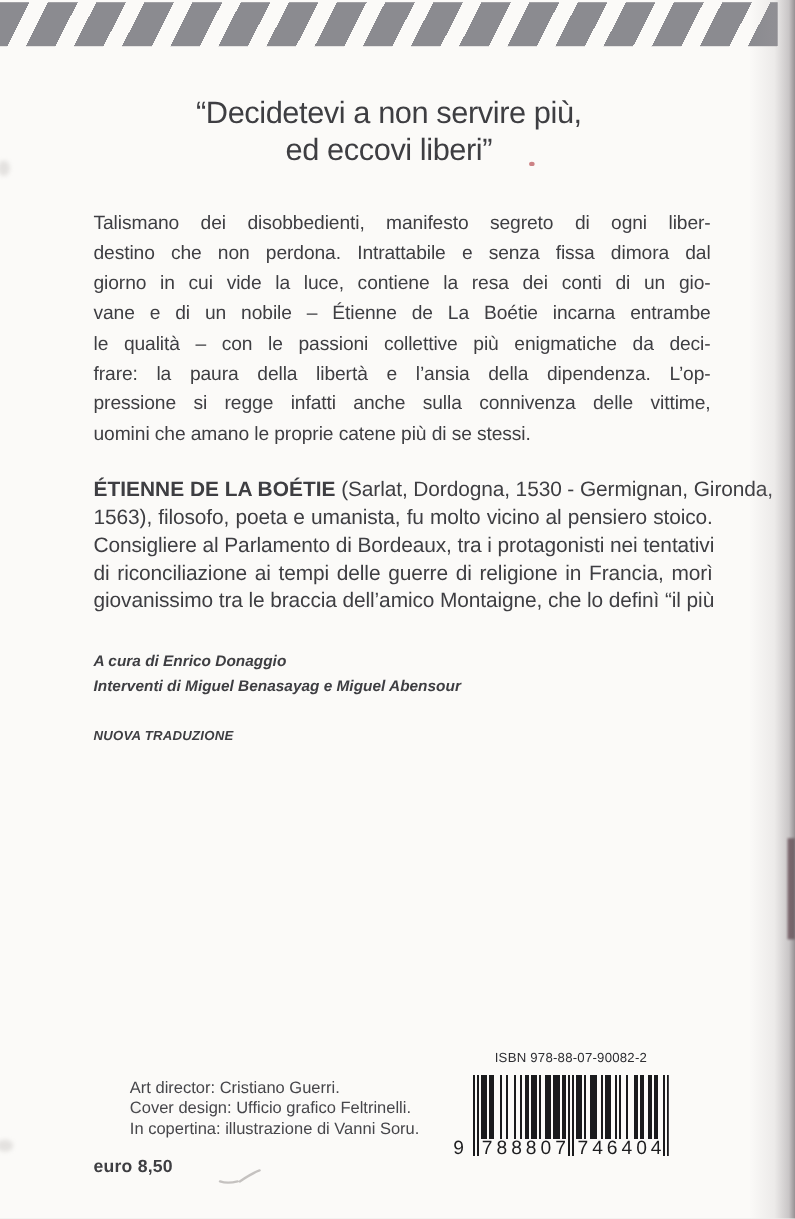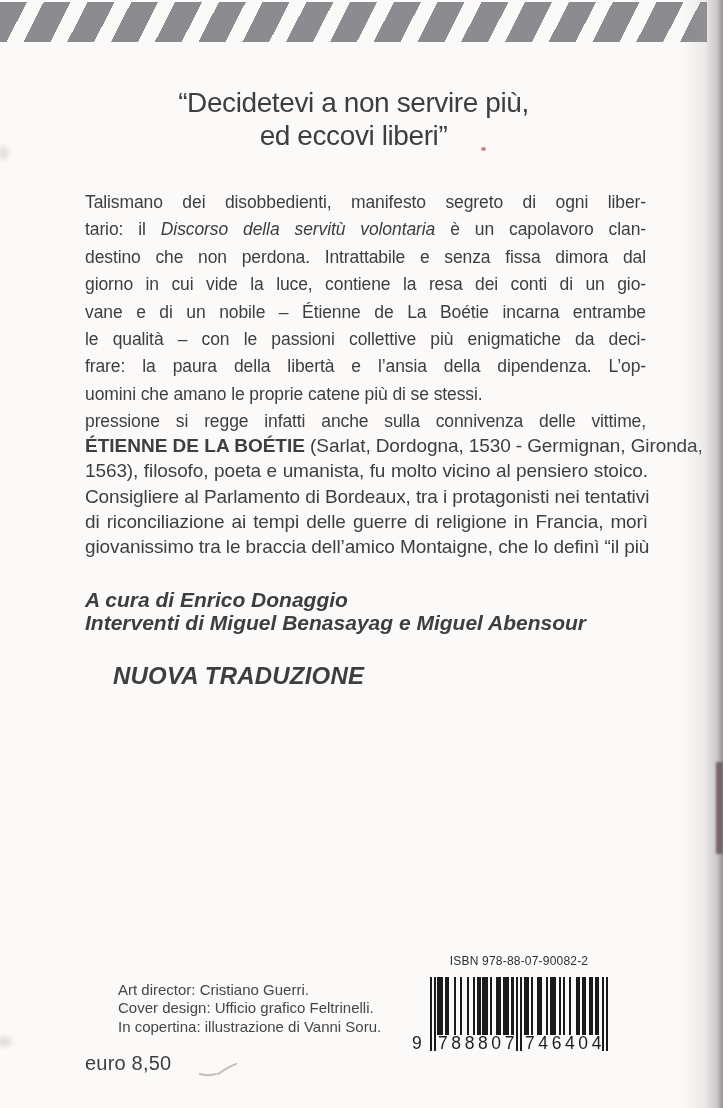"tario: il Discorso della servitù" div.tline { html: <div>tario: il <em>Discorso della servitù volontaria</em> è un capolavoro clan-</div> -> none }
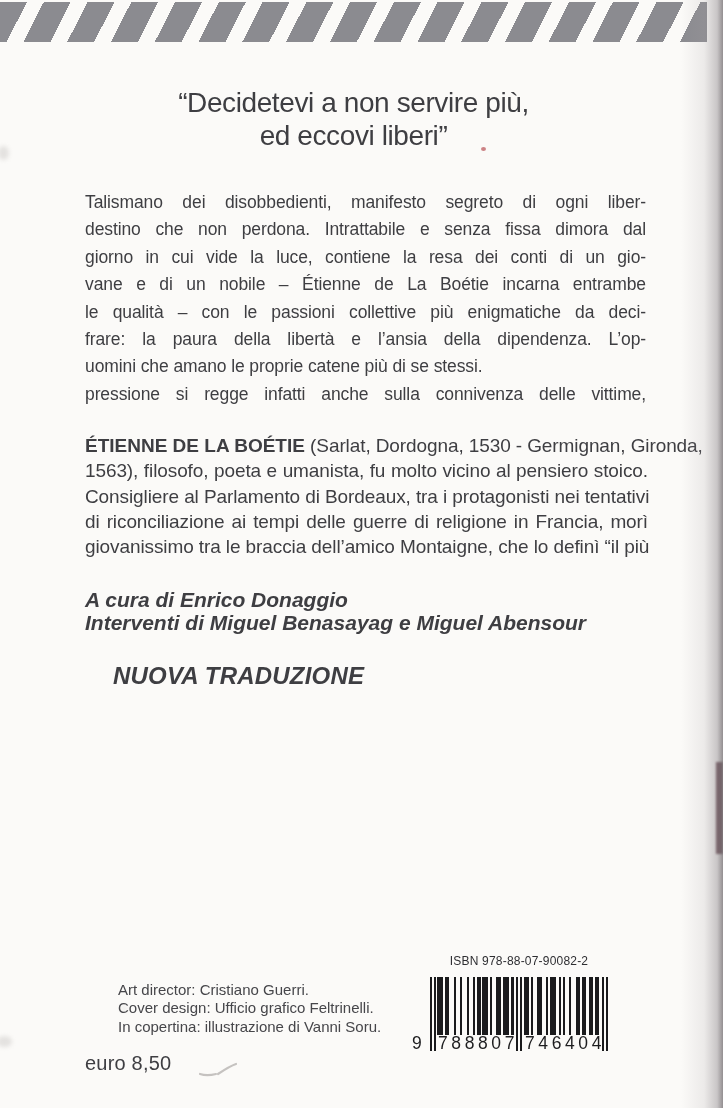"uomini che amano le proprie" div.tline { order: before "pressione si regge infatti anche" -> after "pressione si regge infatti anche" }
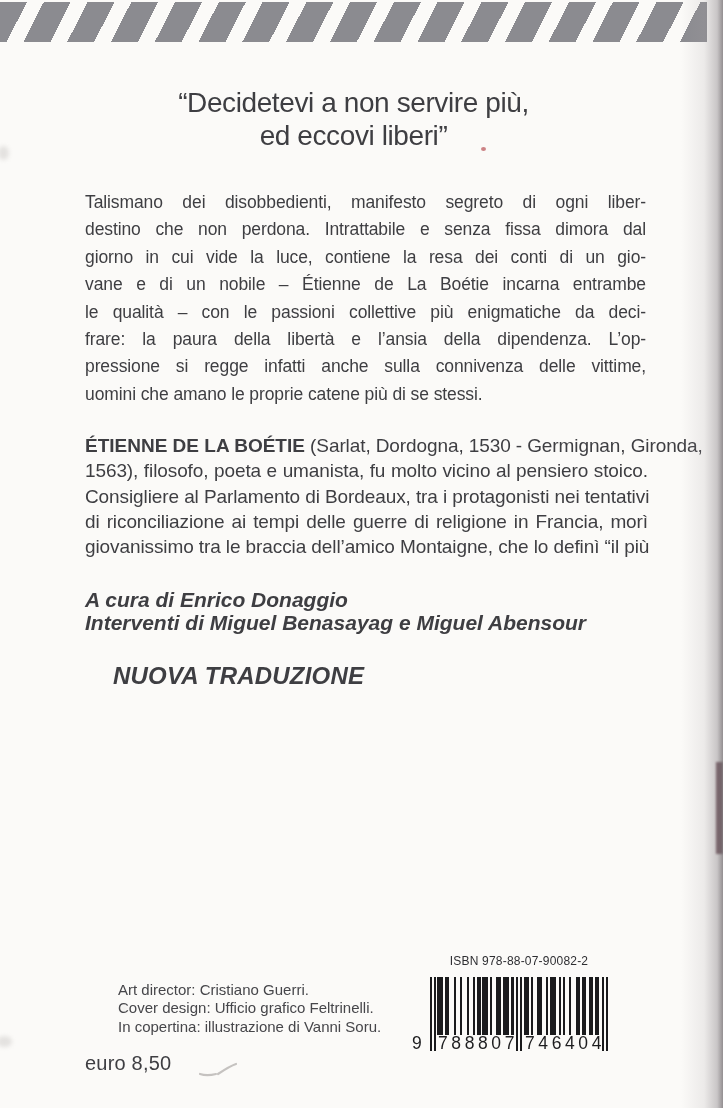"A cura di Enrico Donaggio" .credits { font-size: 21px -> 14px }
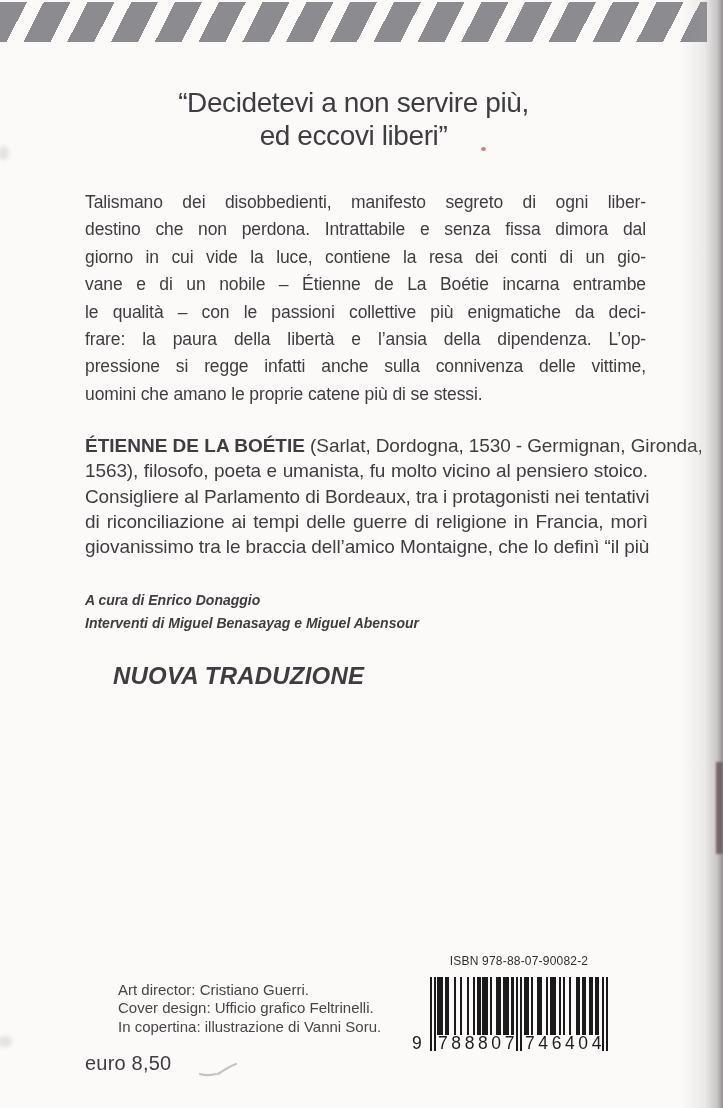"NUOVA TRADUZIONE" .edition-note { font-size: 24px -> 12px; margin-left: 28px -> none }
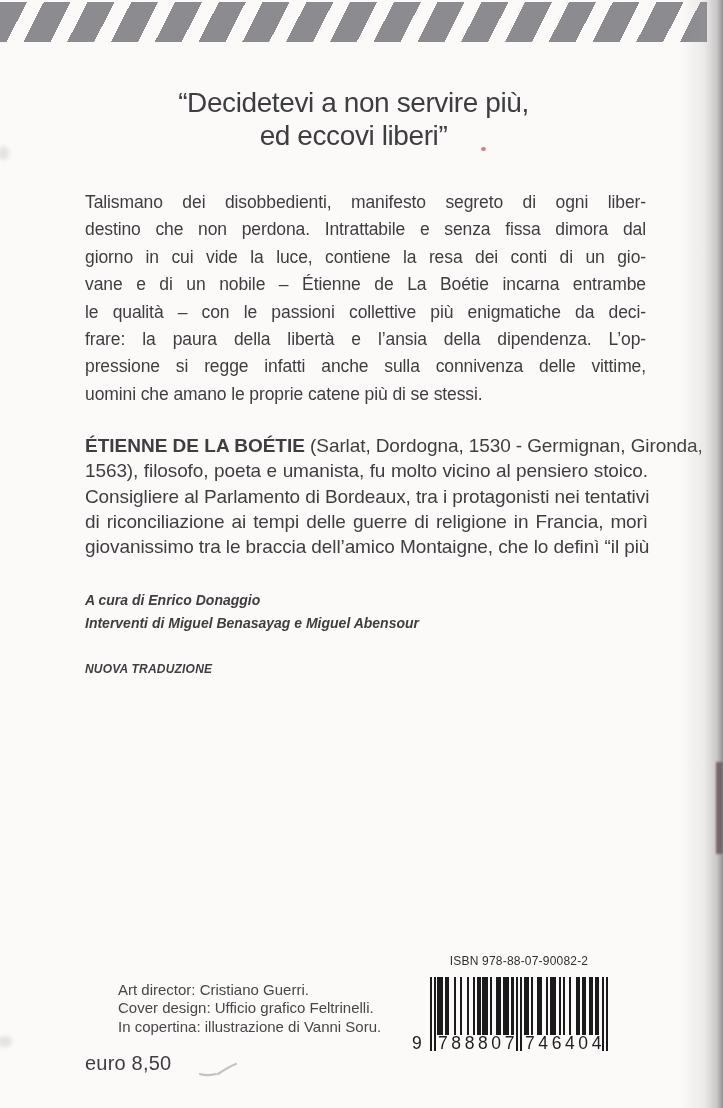"euro 8,50" .price { font-size: 20px -> 16px; font-weight: 400 -> 700 }
